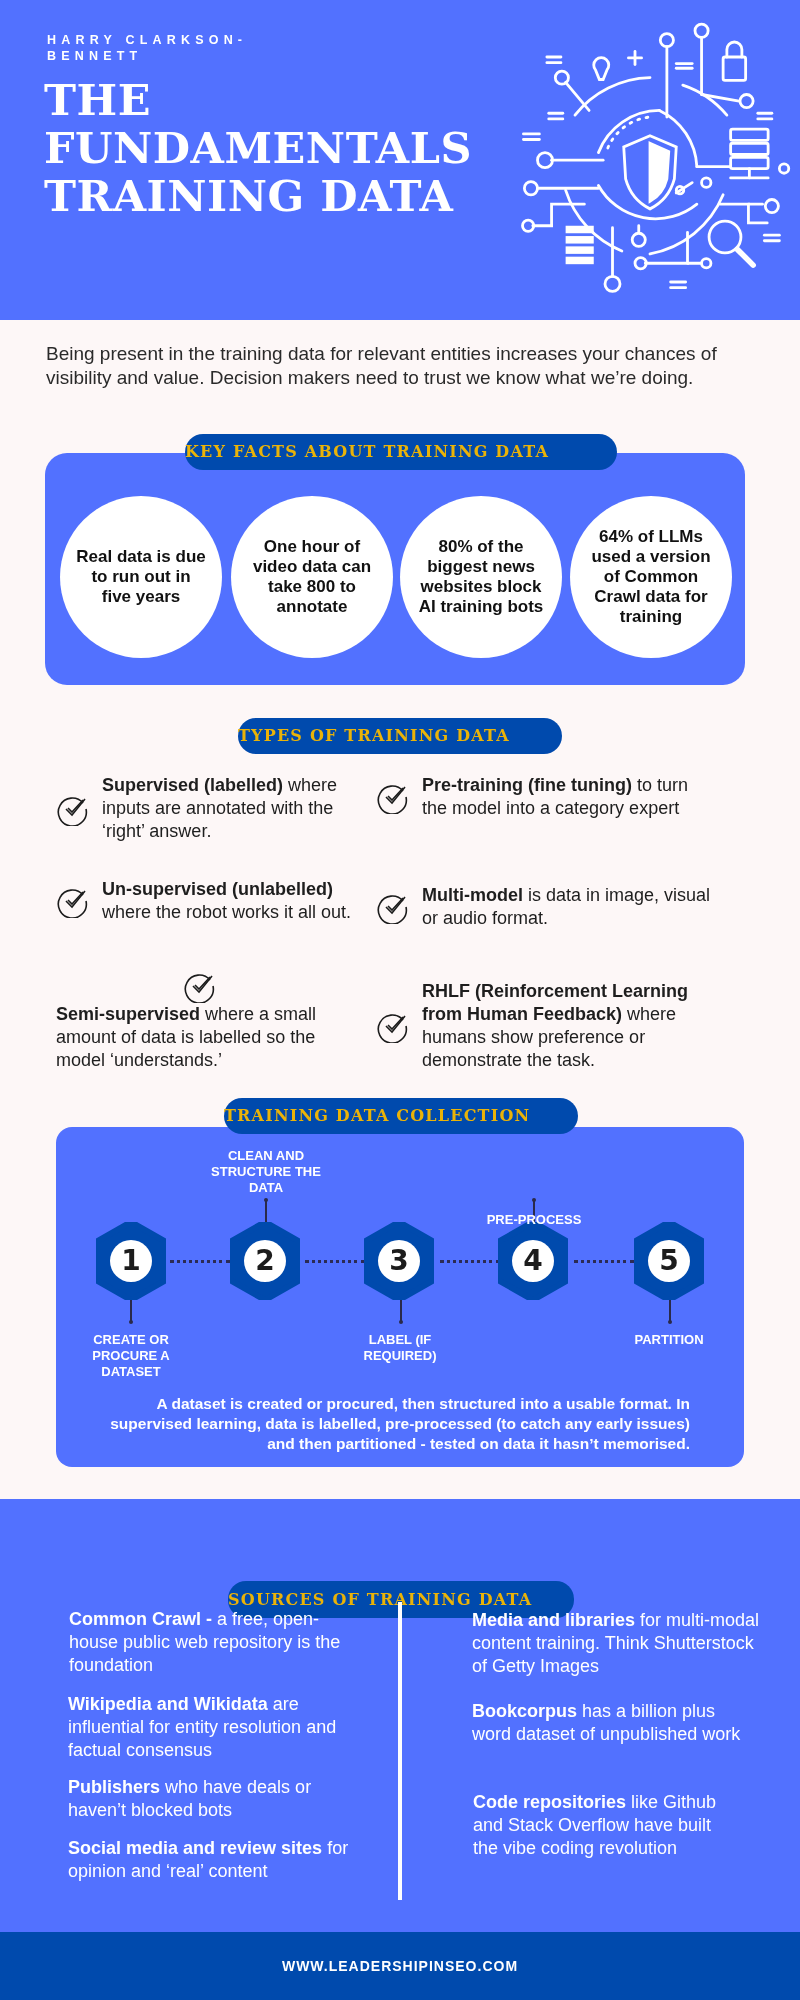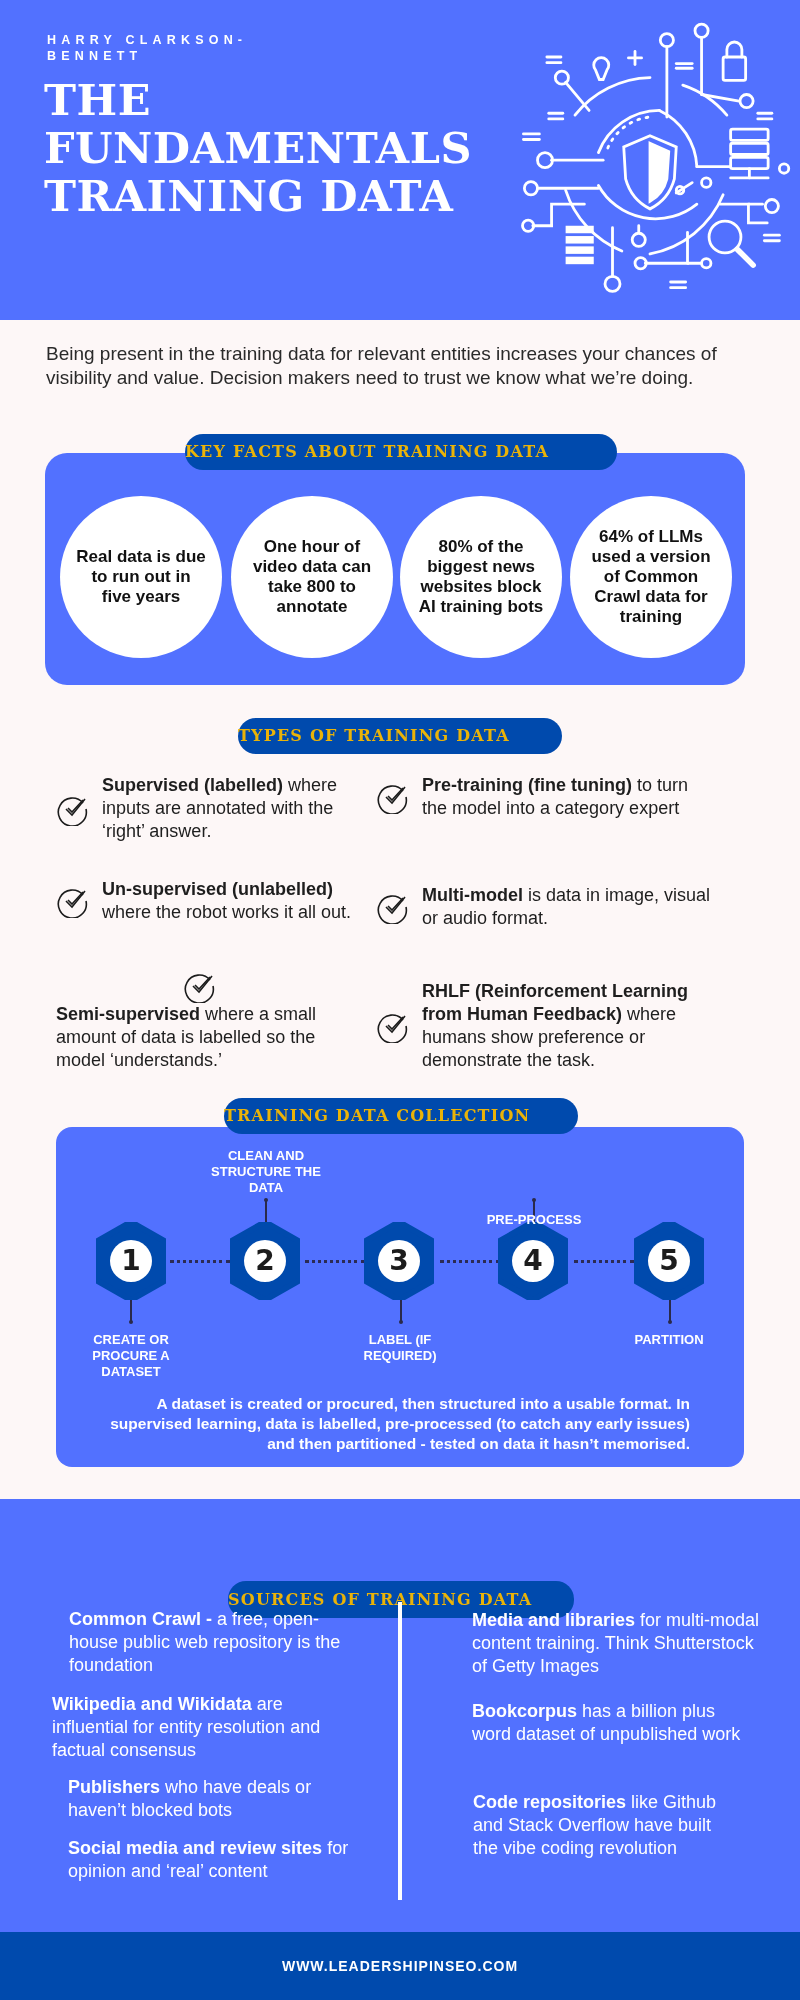"Wikipedia and Wikidata are influential" div.abs { left: 52px -> 68px }
